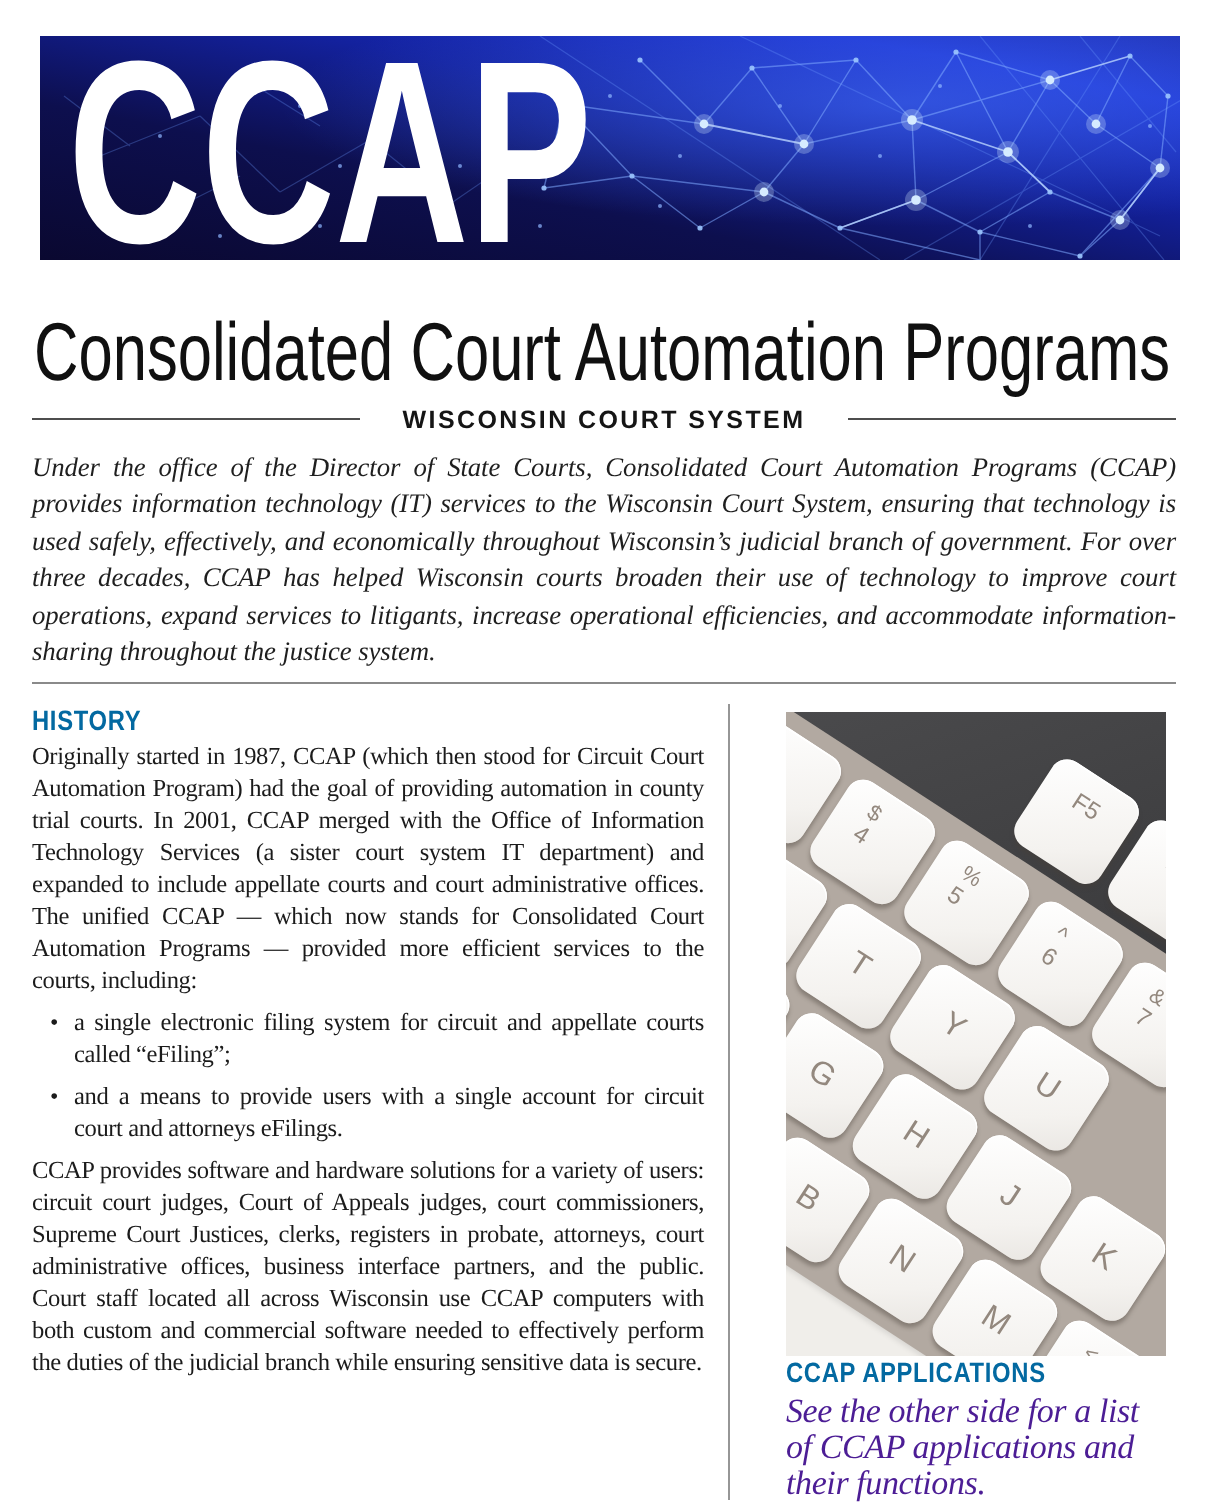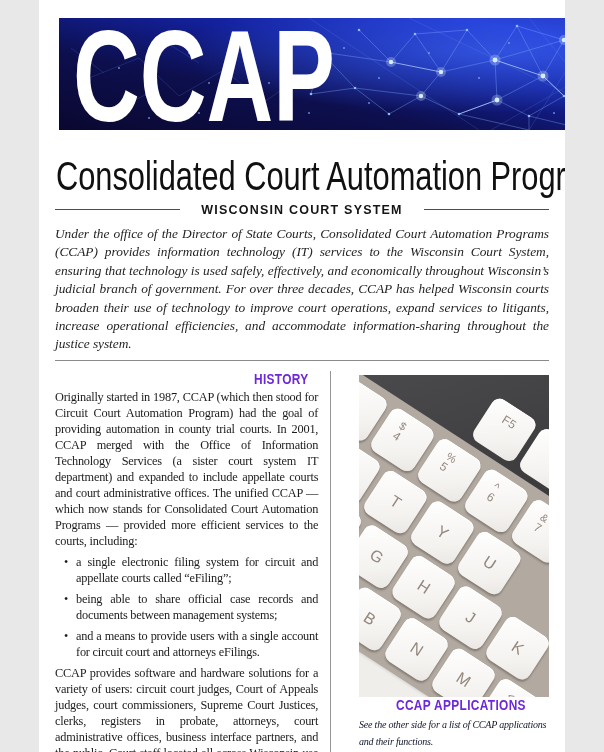"CCAP" .page { width: 526px -> 604px }
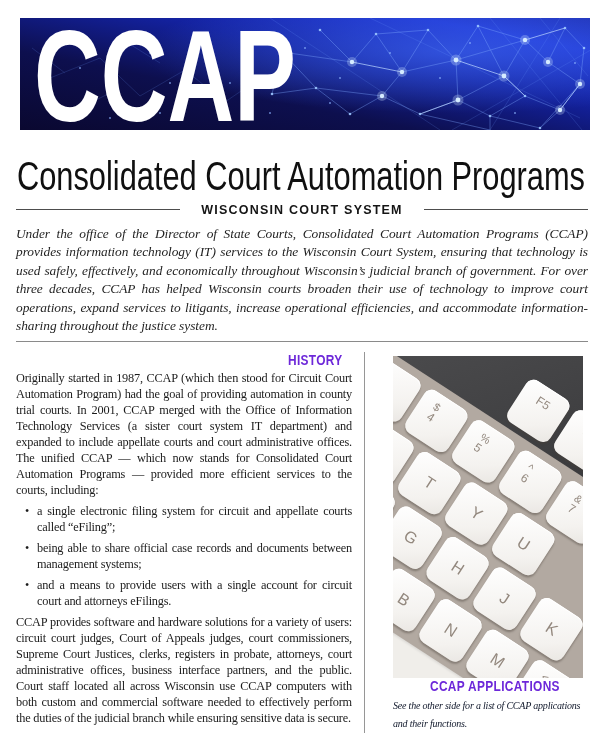"HISTORY" .sec-head { color: #6d28d9 -> #0369a1; text-align: right -> none }
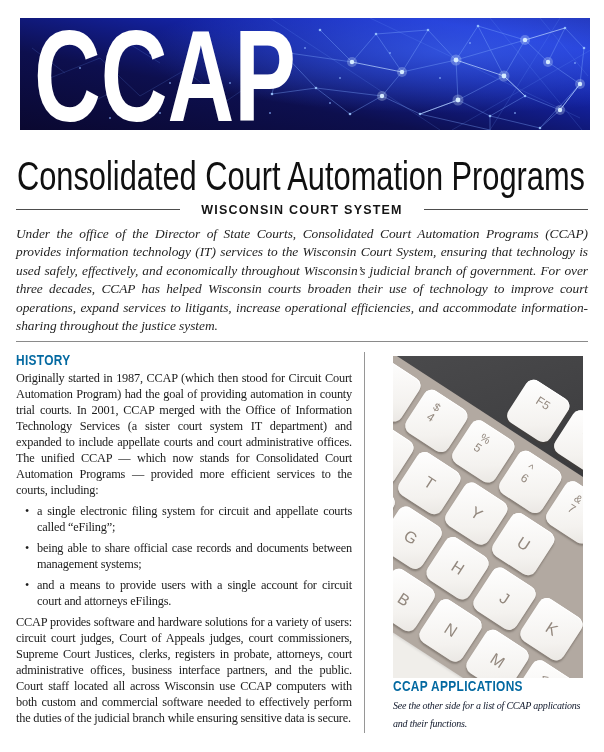"being able to share official" li { html: <li>being able to share official case records and documents between management systems;</li> -> none }
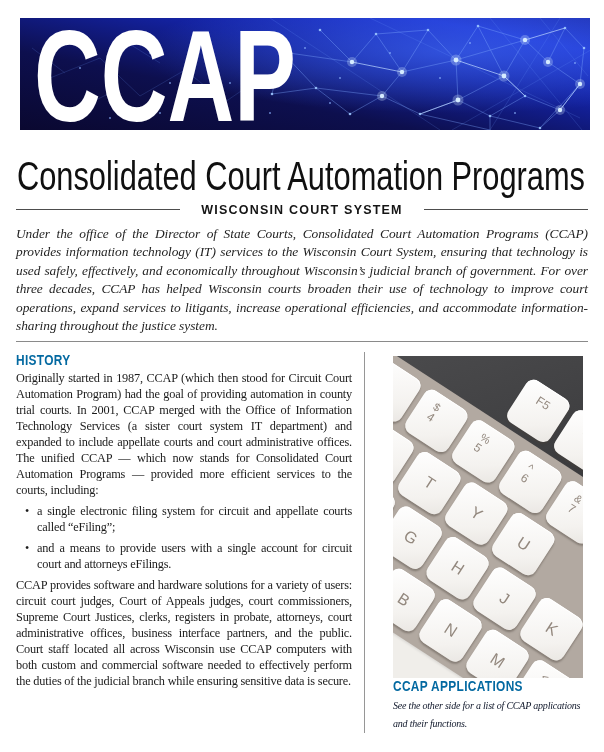"See the other side for" .apps-note { color: #0f172a -> #4c1d95; font-size: 10px -> 17px }
